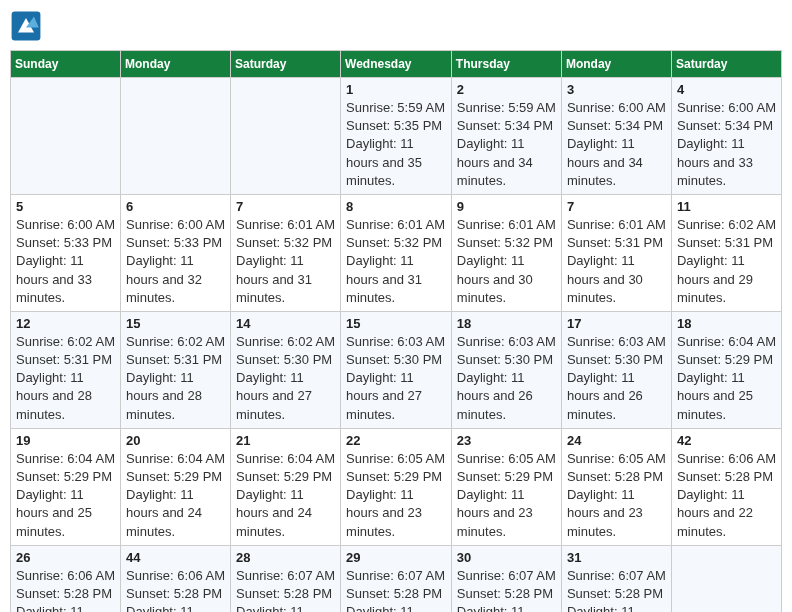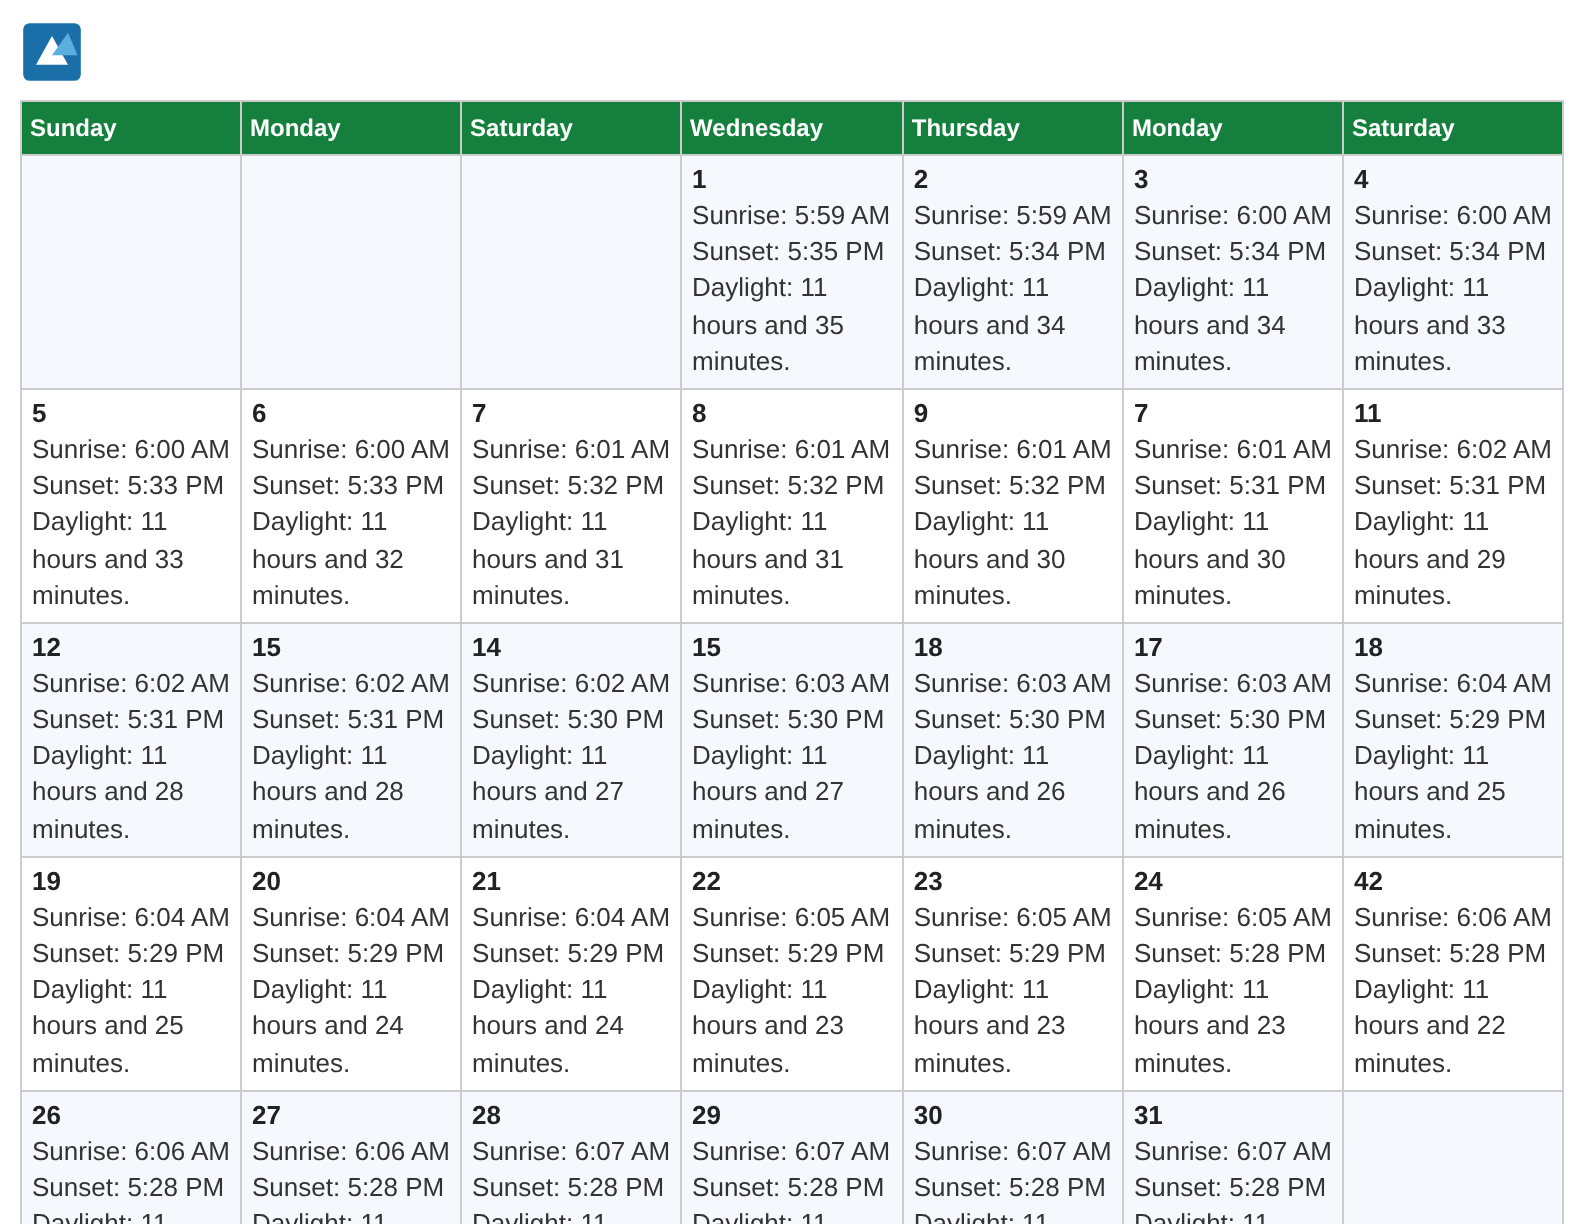"27" span.day-num { text: 27 -> 44 }
